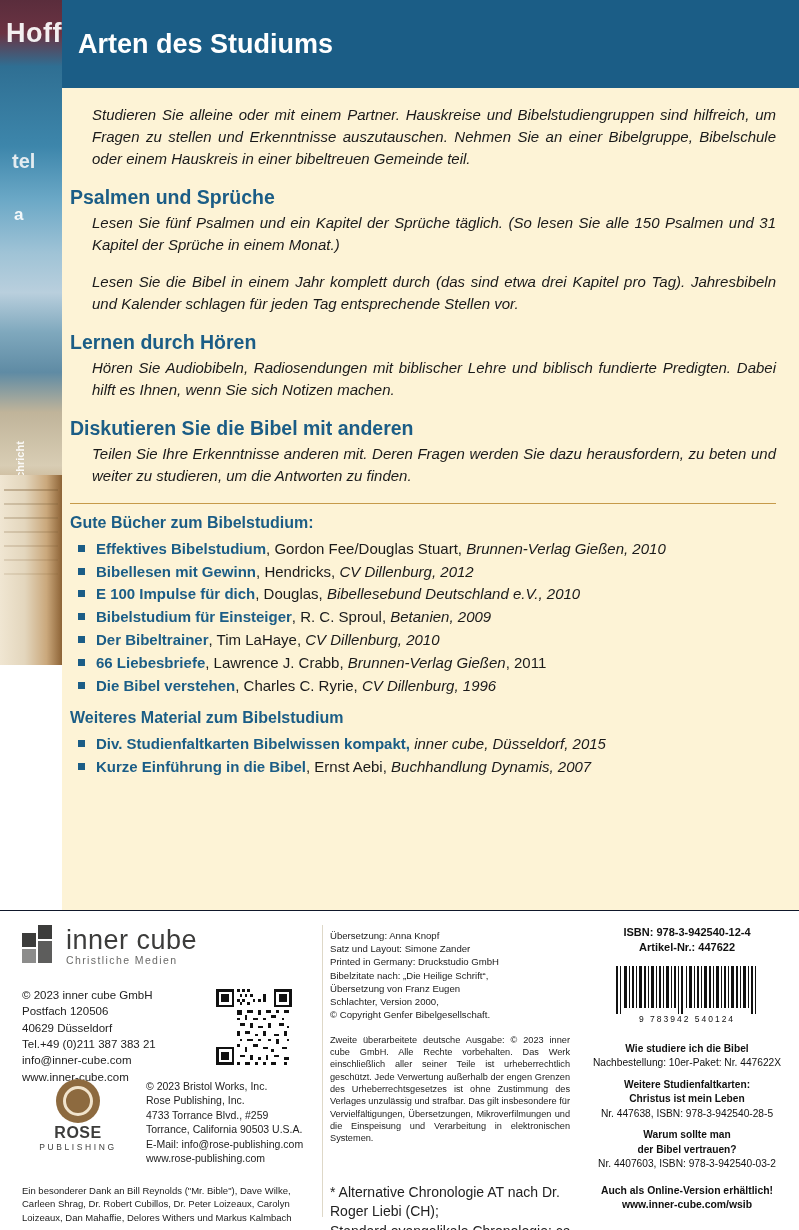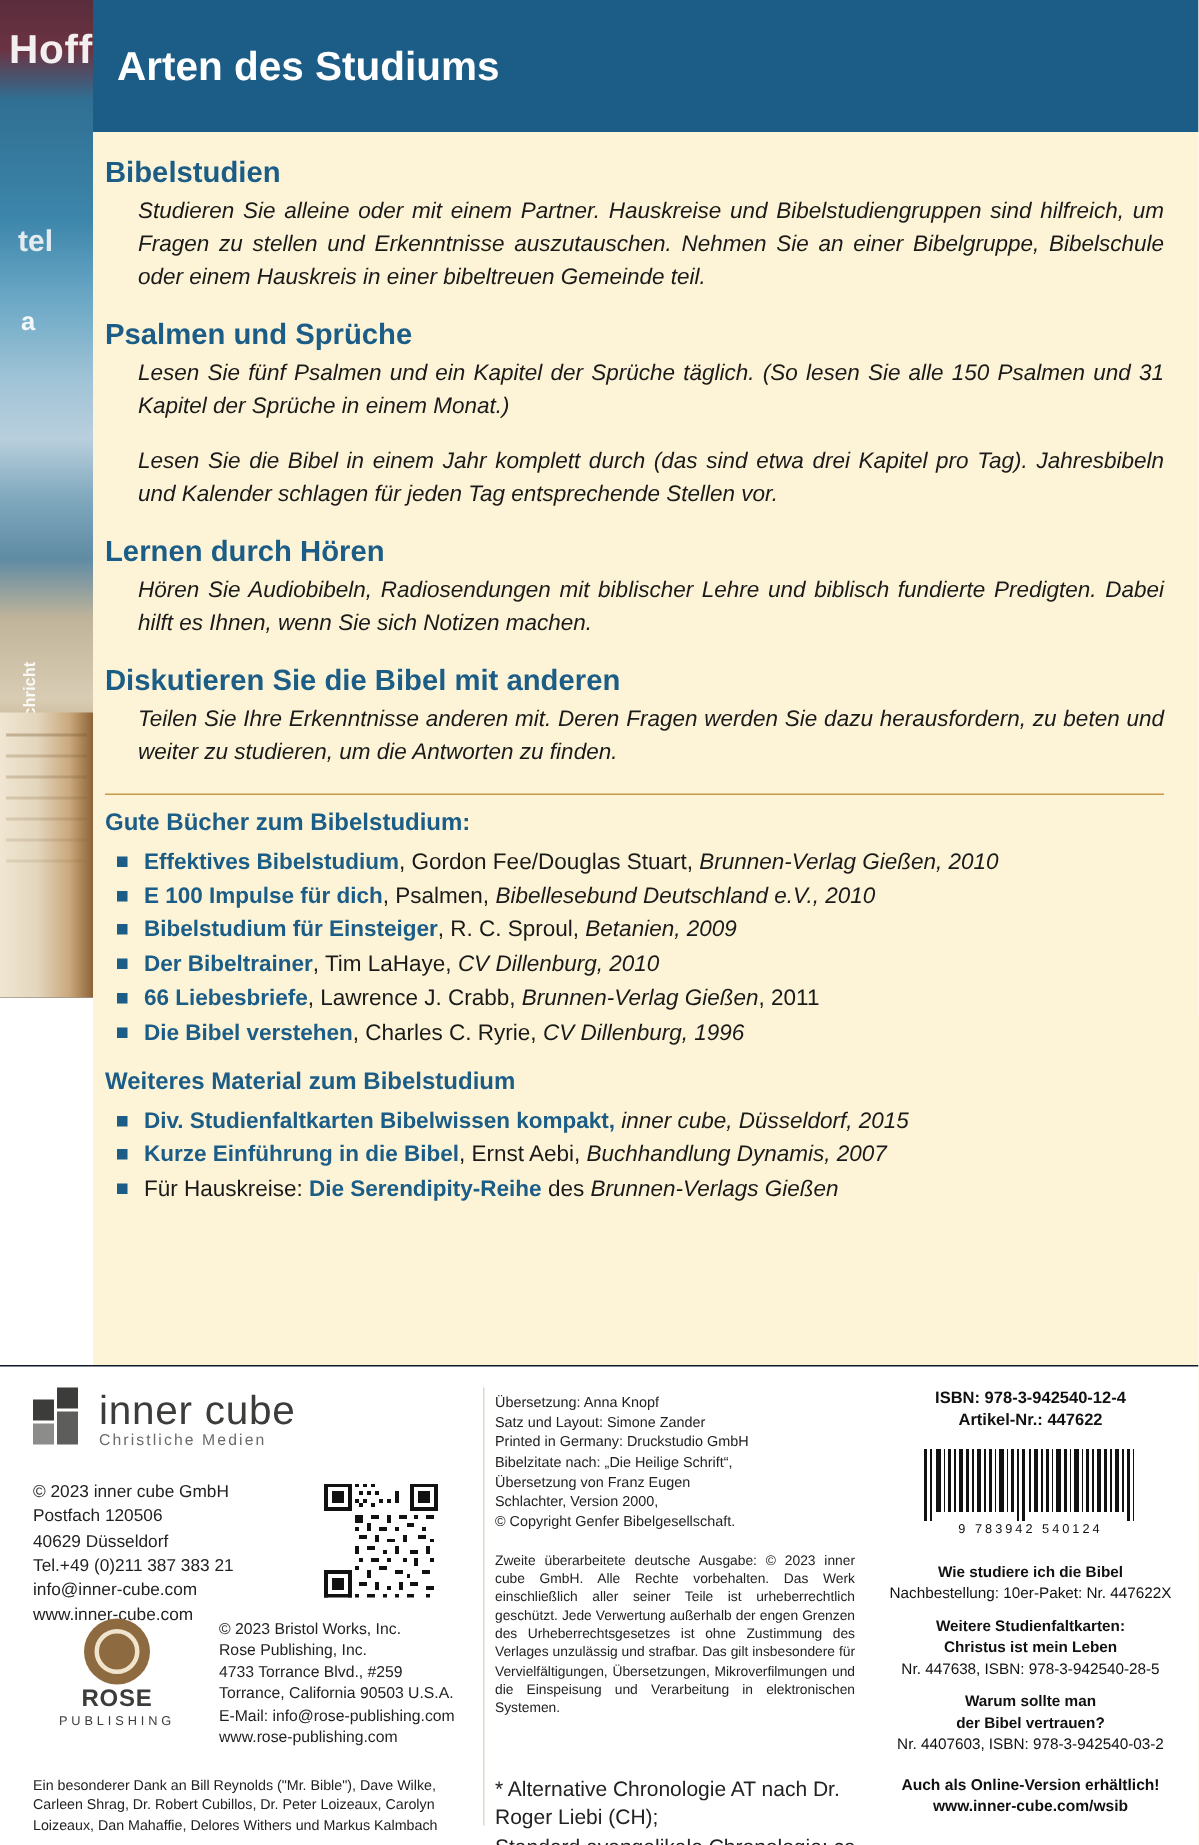"Bibelstudien" h2.sec { html: <h2>Bibelstudien</h2> -> none }
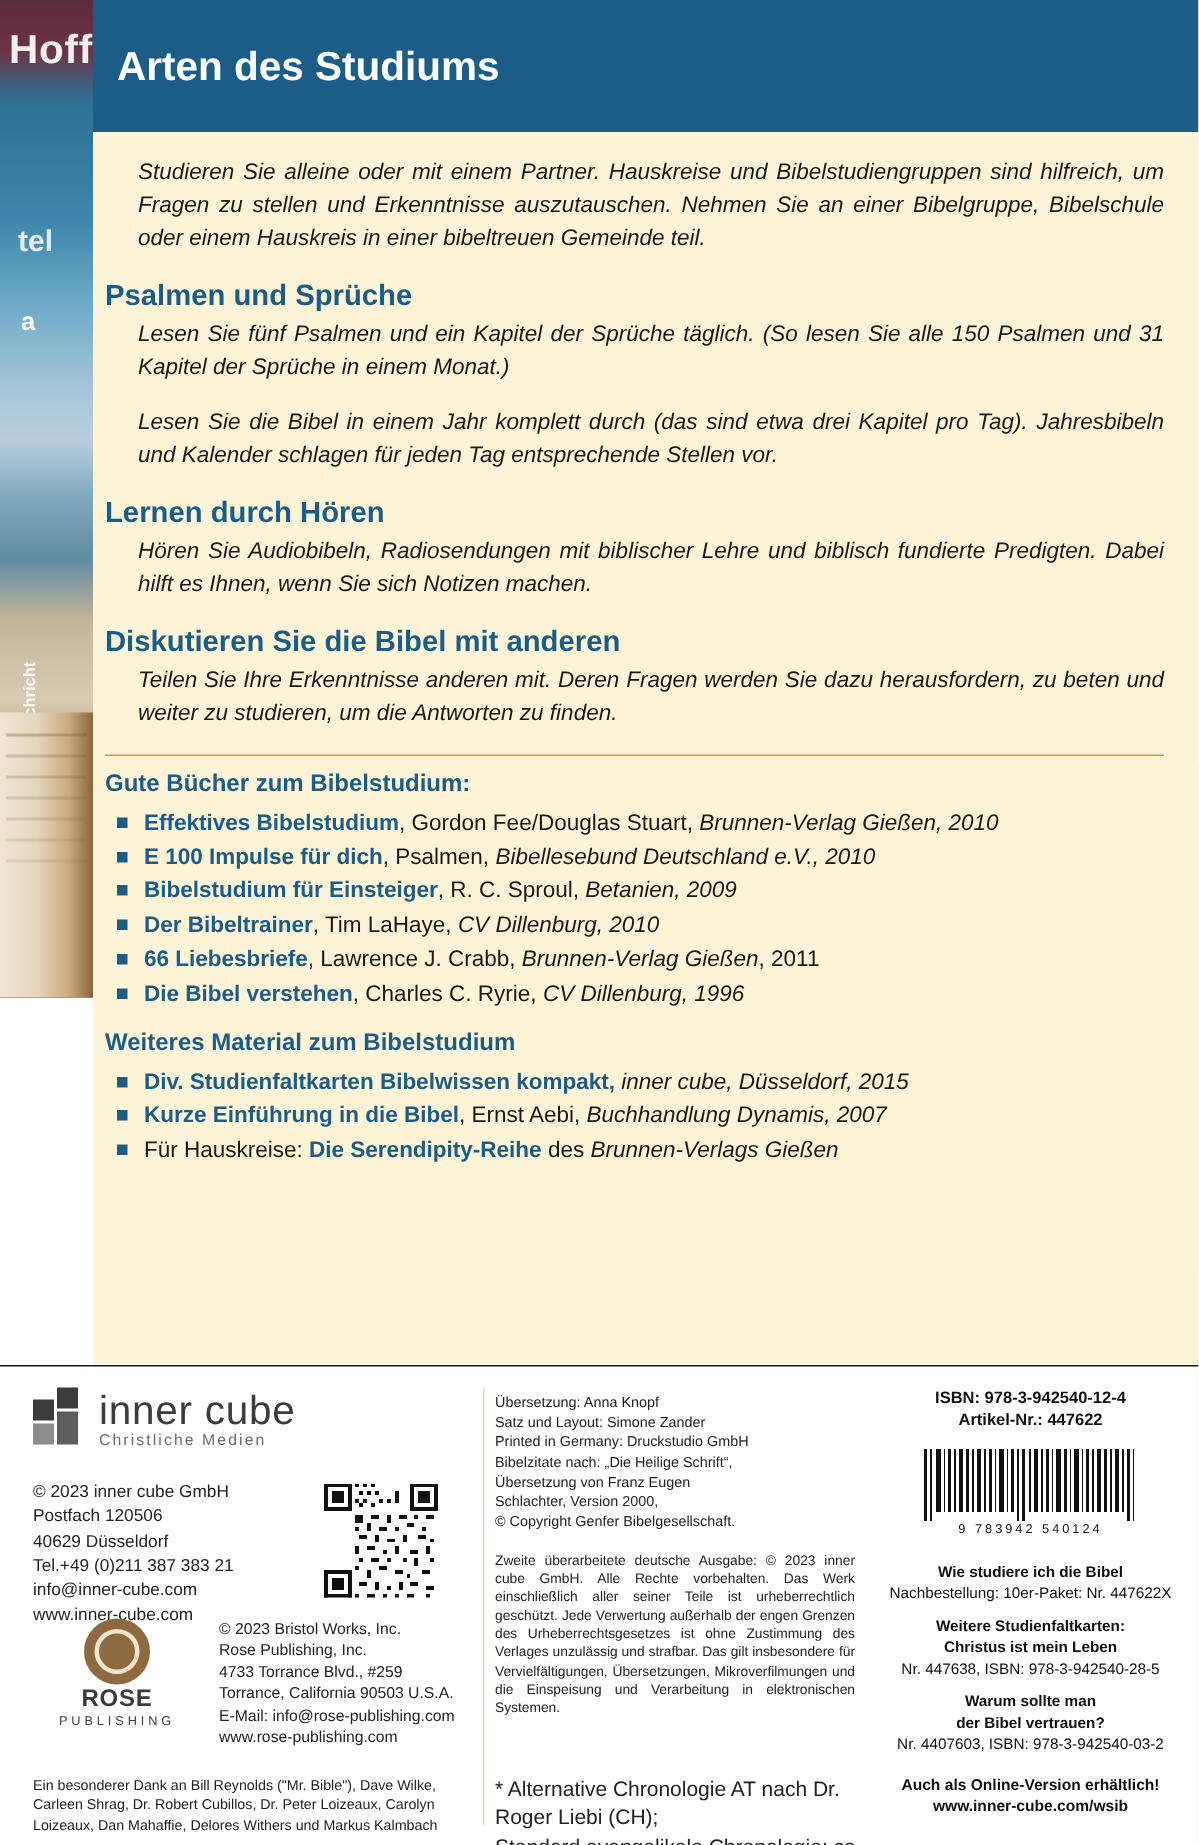"Bibellesen mit Gewinn, Hendricks, CV" li { html: none -> <li><span>Bibellesen mit Gewinn</span><span>, Hendricks, </span><span>CV Dillenburg, 2012</span></li> }
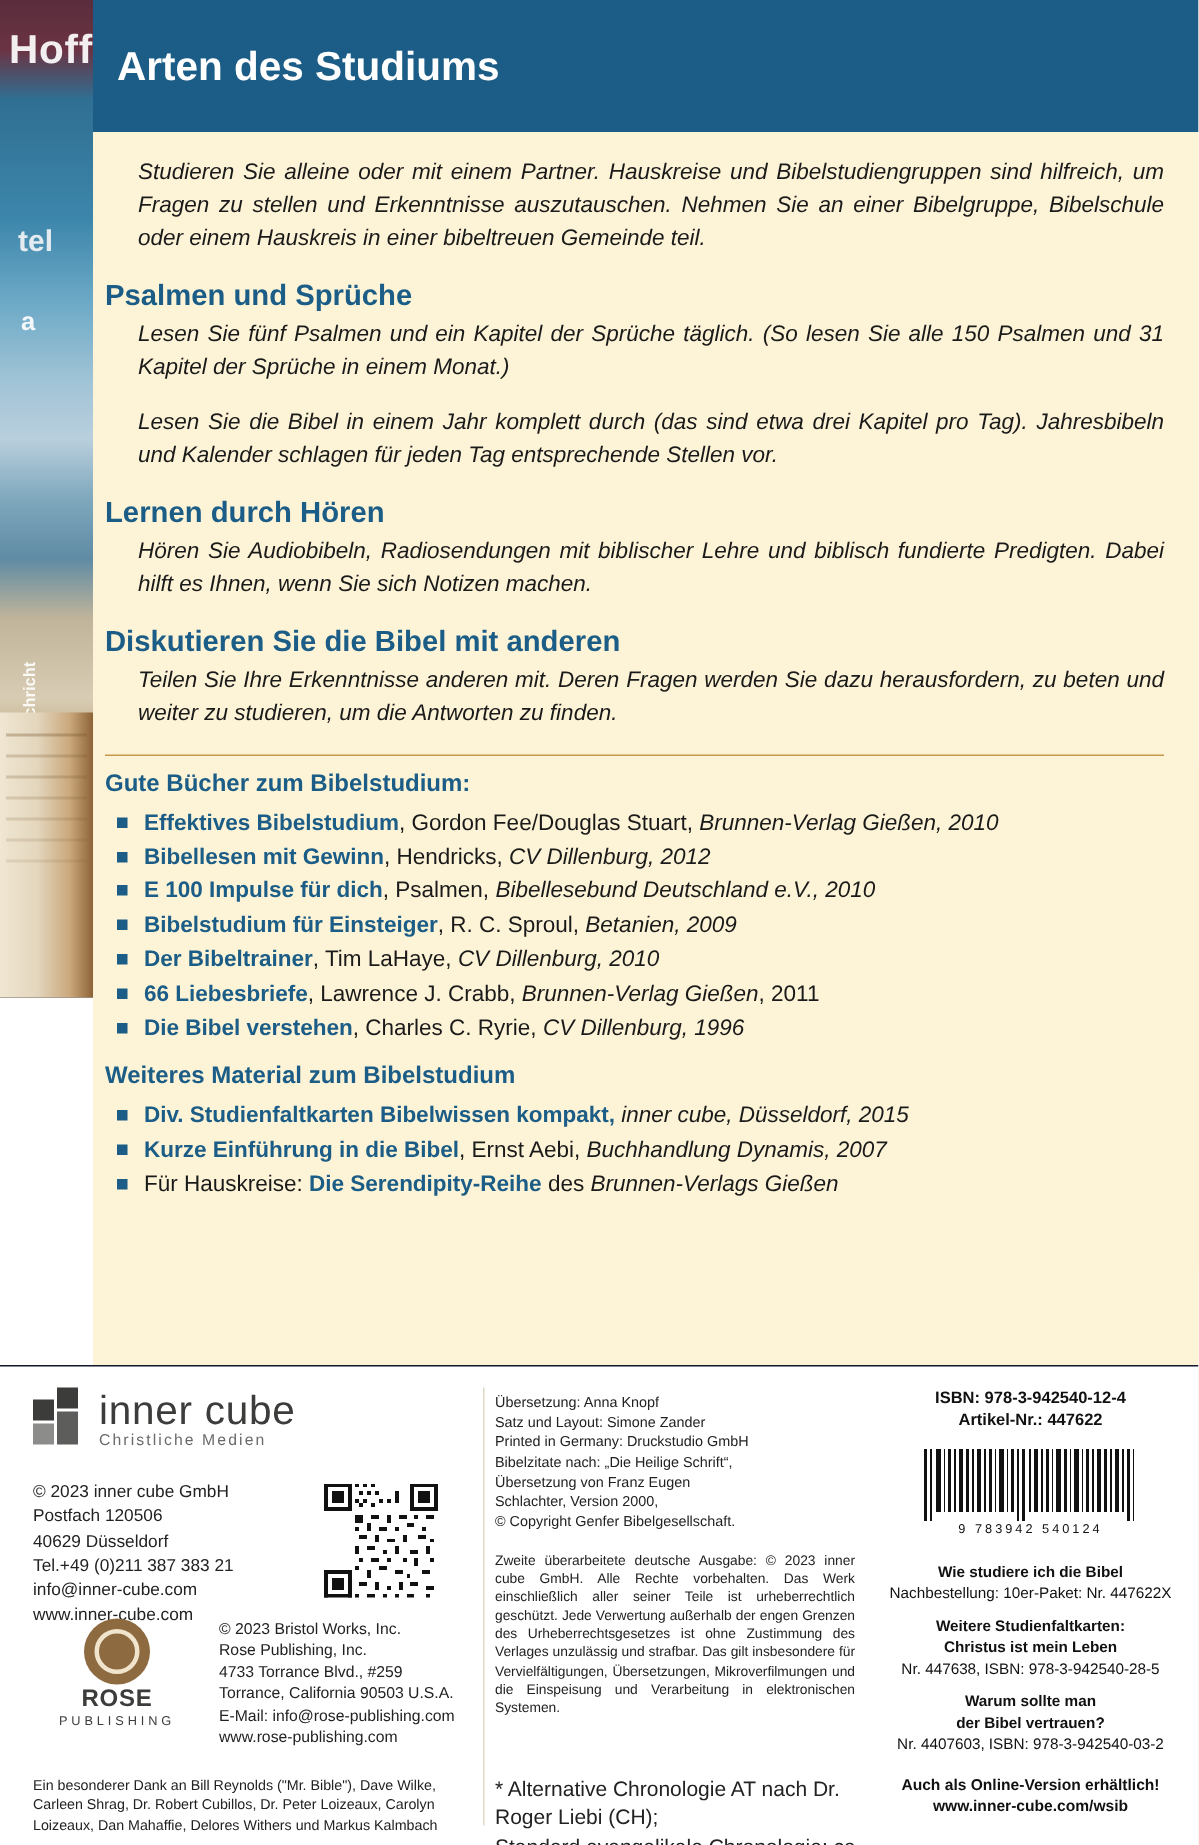", Psalmen," span.bk-plain { text: Psalmen -> Douglas }
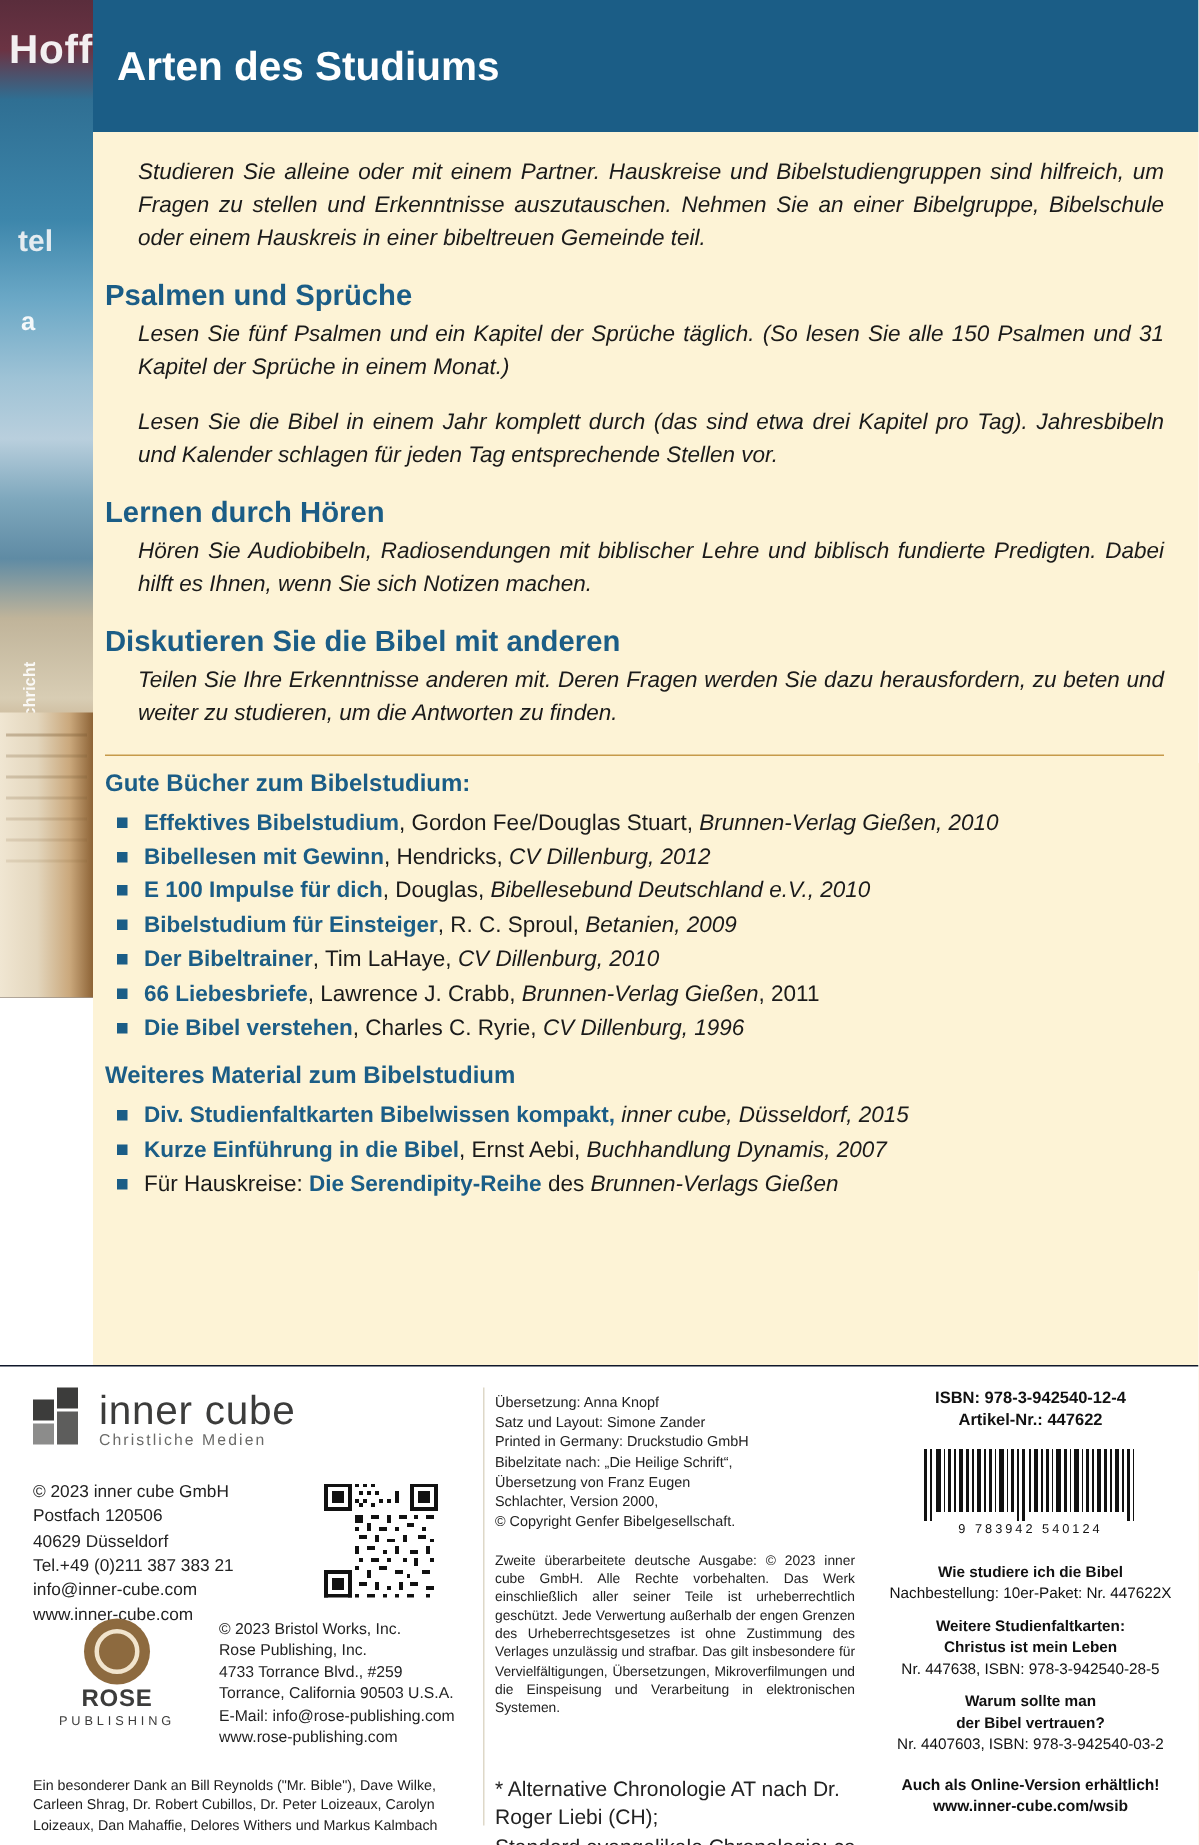"Für Hauskreise: Die Serendipity-Reihe" li { html: <li><span>Für Hauskreise: </span><span>Die Serendipity-Reihe</span><span> des </span><span>Brunnen-Verlags Gießen</span></li> -> none }
